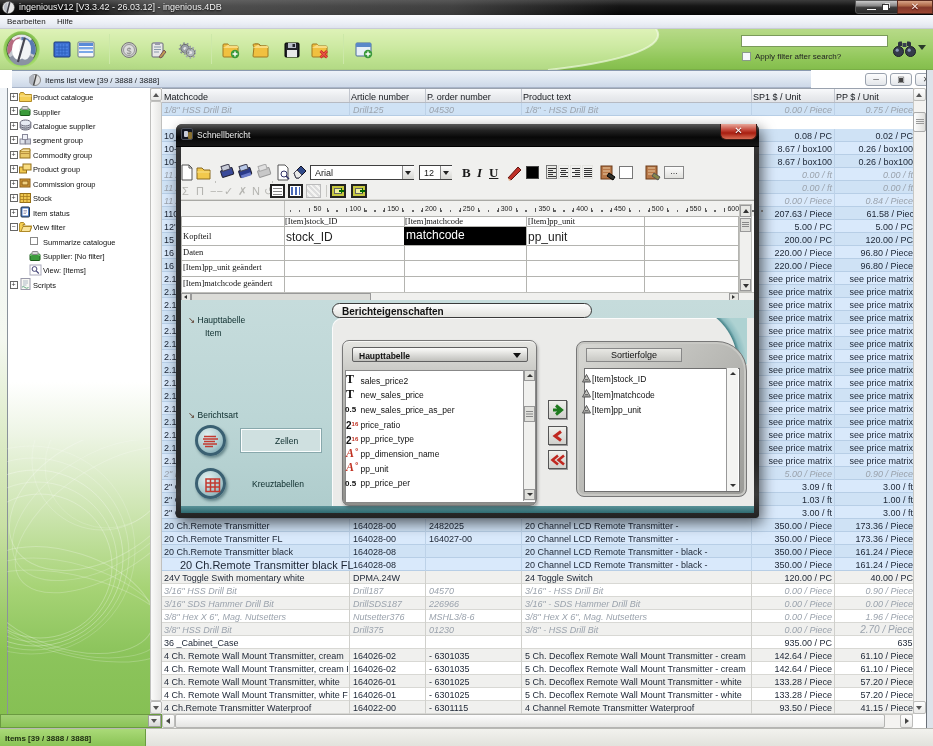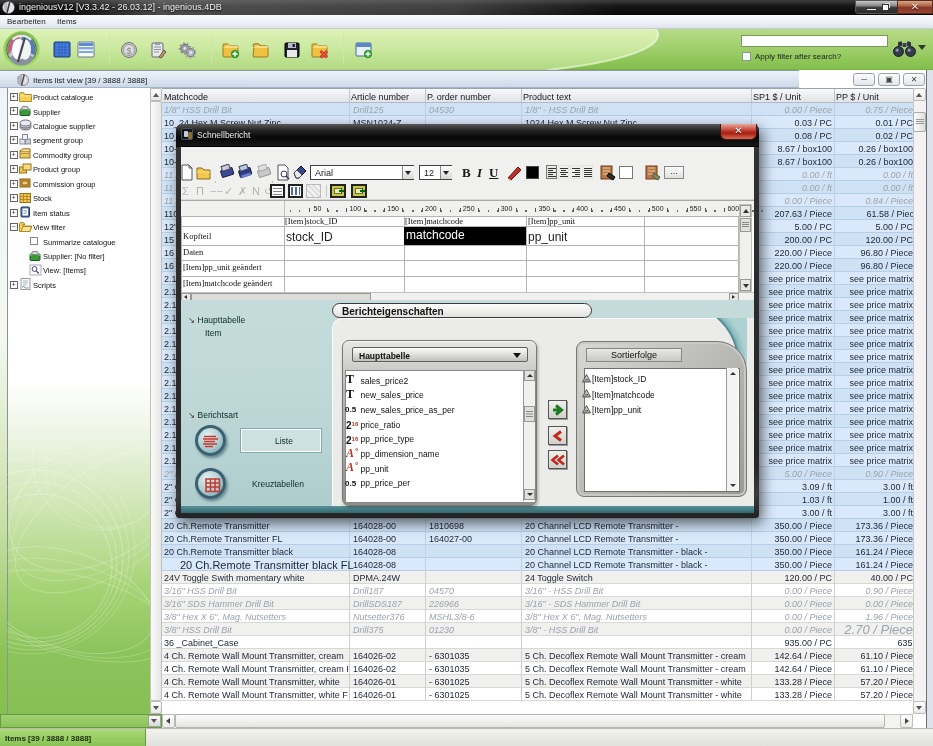"Items" div.abs { text: Items -> Hilfe }
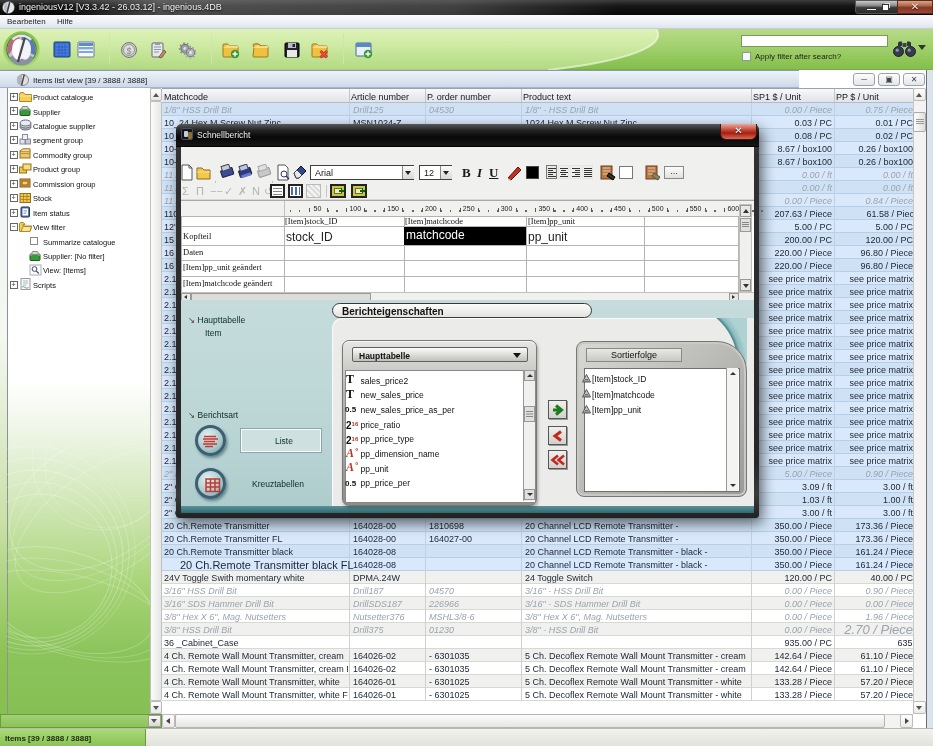"Items list view [39 /" div.abs { left: 0 -> 12px }
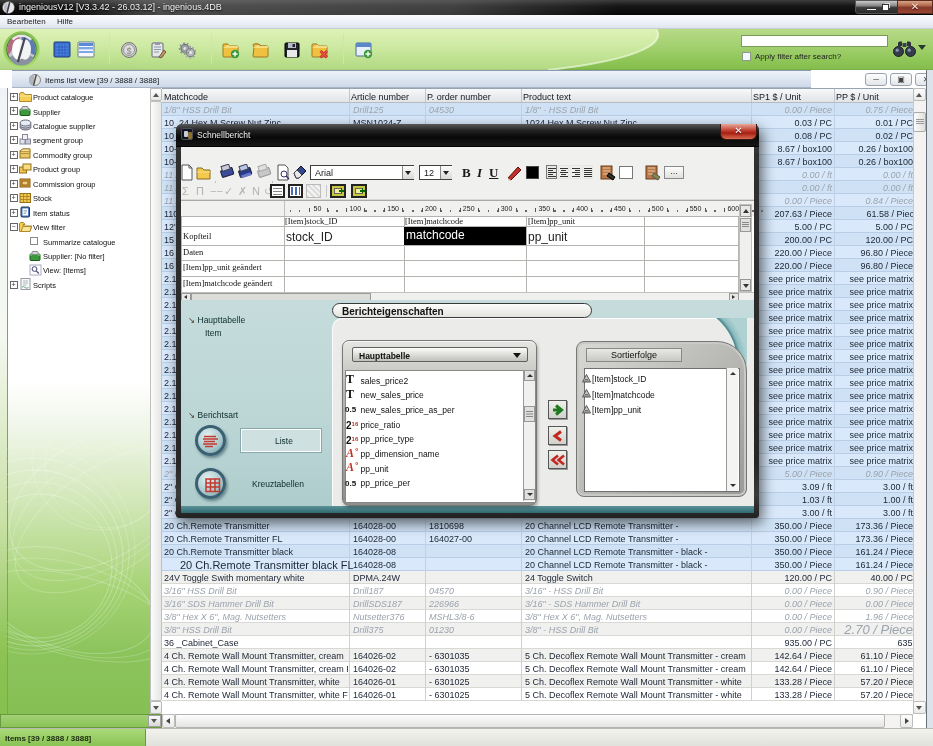"10_24 Hex M Screw Nut" div.abs { html: <div> <i></i> <i></i> <i></i> <i></i> <i></i> <span>10_24 Hex M Screw Nut Zinc</span> <span>MSN1024-Z</span> <span></span> <span>1024 Hex M Screw Nut Zinc</span> <span>0.03 / PC</span> <span>0.01 / PC</span> </div> -> none }
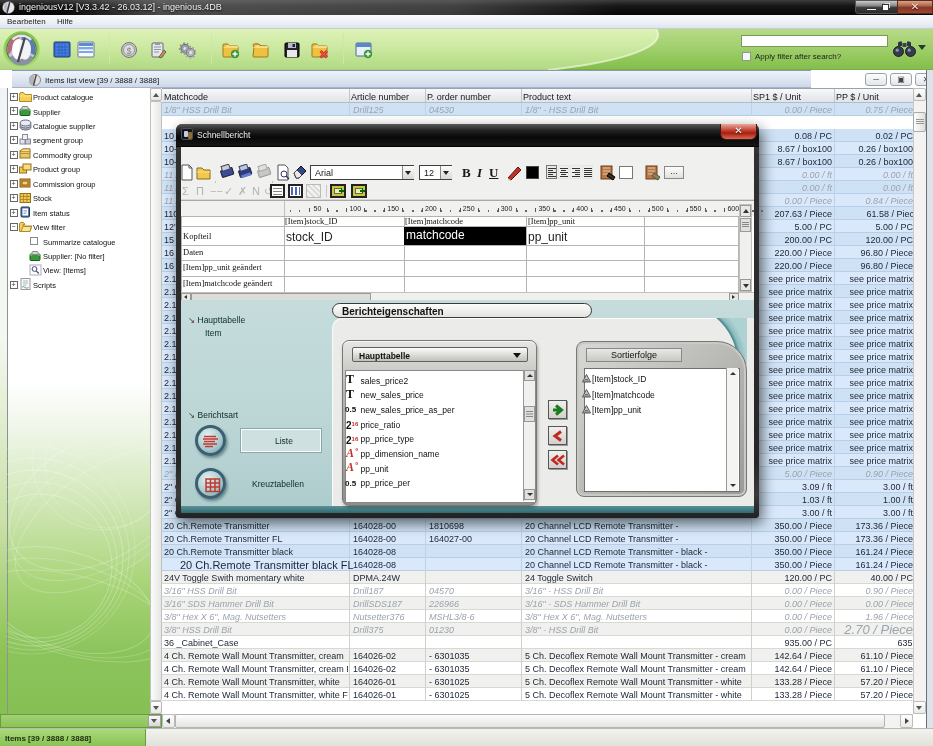"Liste" span.abs { text: Liste -> Zellen }
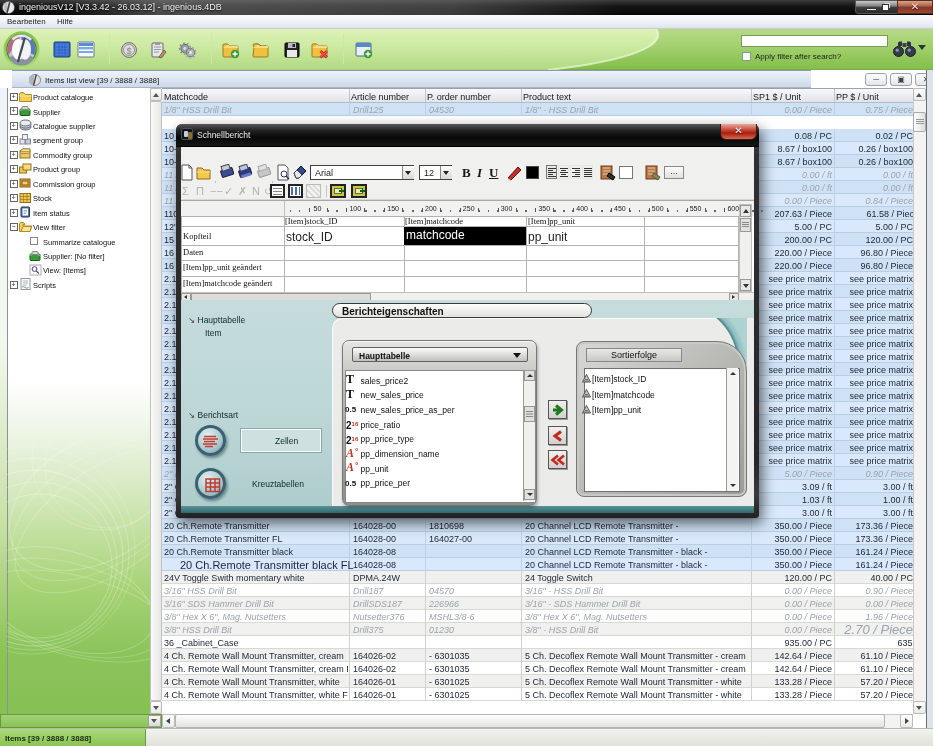"1810698" span.abs { text: 1810698 -> 2482025 }
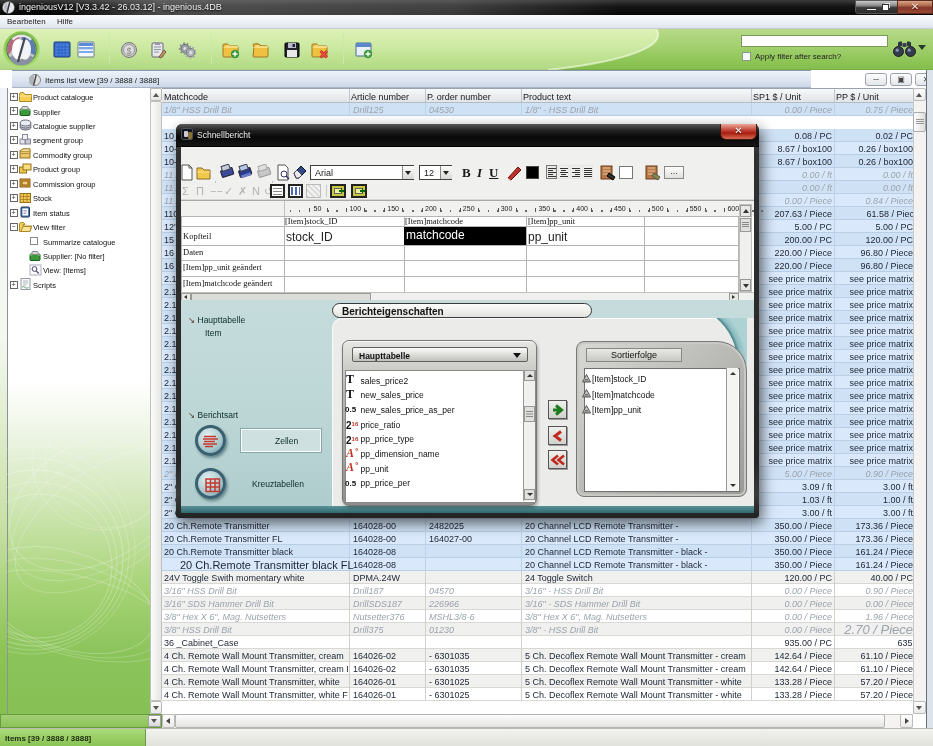"2.70 / Piece" span.abs { font-size: 13px -> 10px }
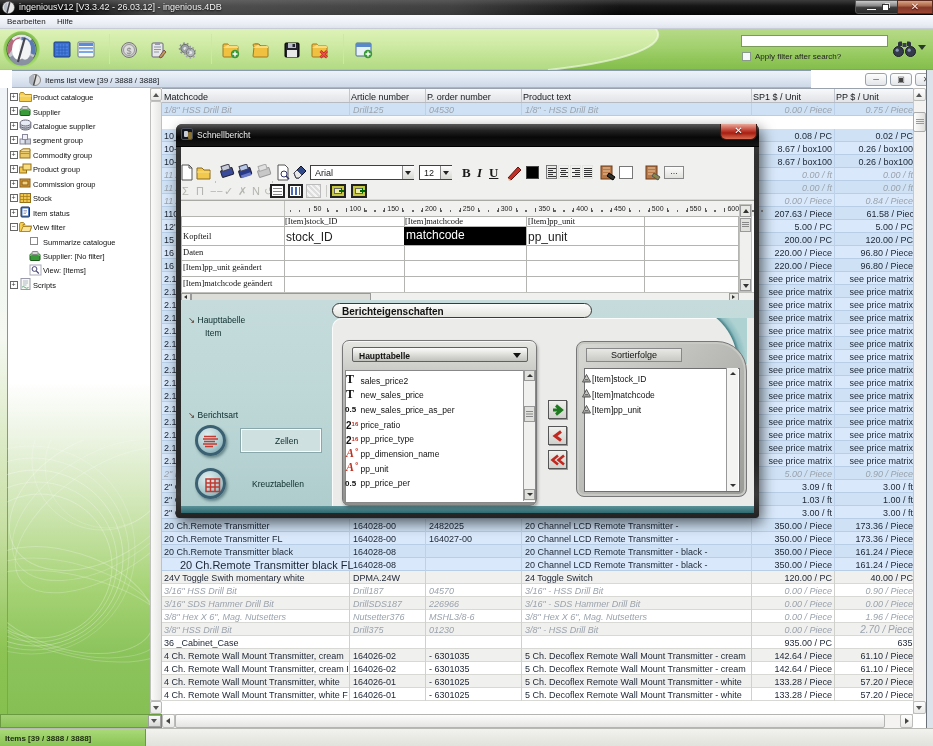"4 Ch.Remote Transmitter Waterproof" div.abs { html: none -> <div> <i></i> <i></i> <i></i> <i></i> <i></i> <span>4 Ch.Remote Transmitter Waterproof</span> <span>164022-00</span> <span>- 6301115</span> <span>4 Channel Remote Transmitter Waterproof</span> <span>93.50 / Piece</span> <span>41.15 / Piece</span> </div> }
